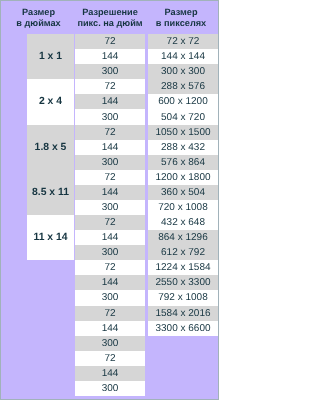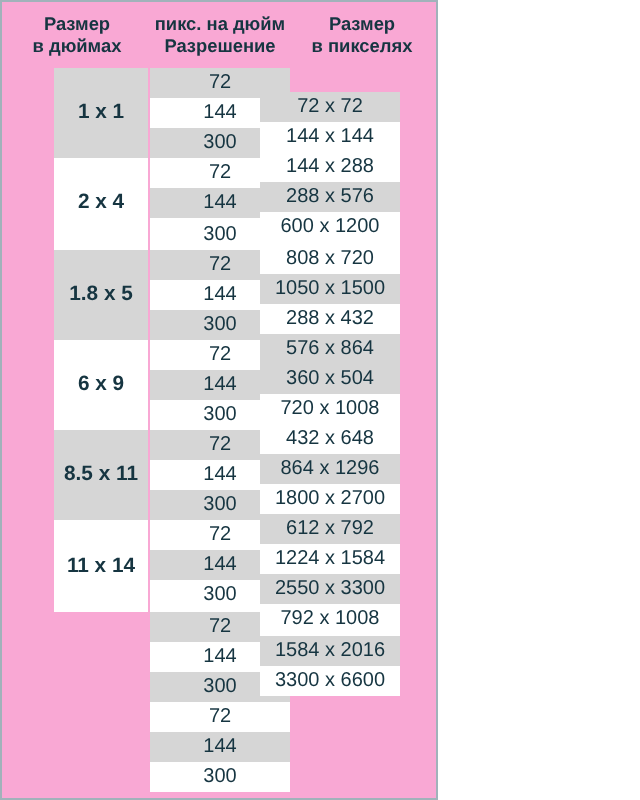"Размер" #page { background: #f9a8d4 -> #c4b5fd }
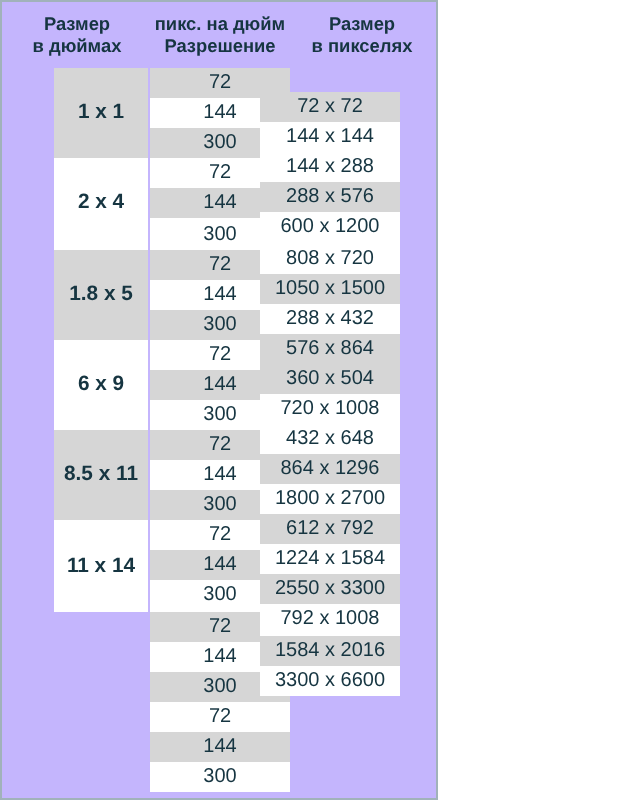"пикс. на дюйм" span { order: before "Разрешение" -> after "Разрешение" }
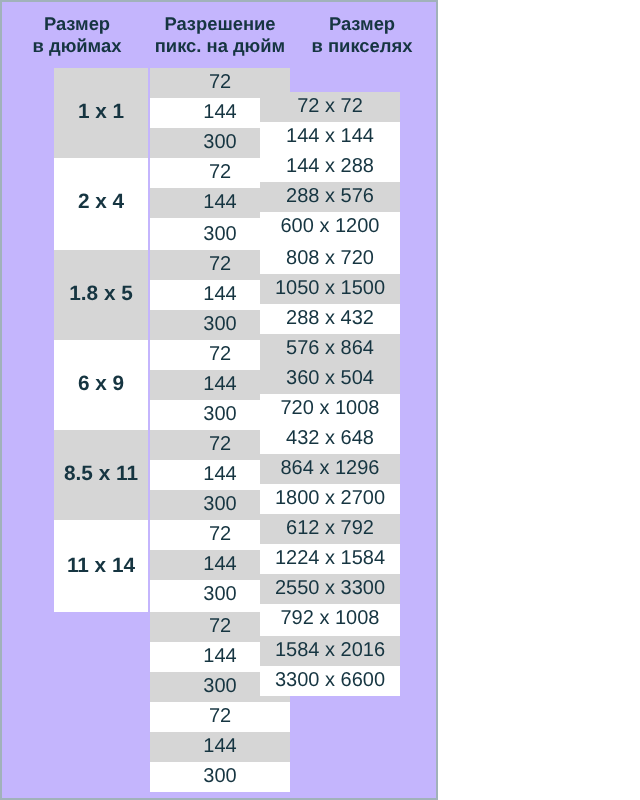"72 x 72" #colC { left: 129px -> 147px; margin-top: 12px -> none }
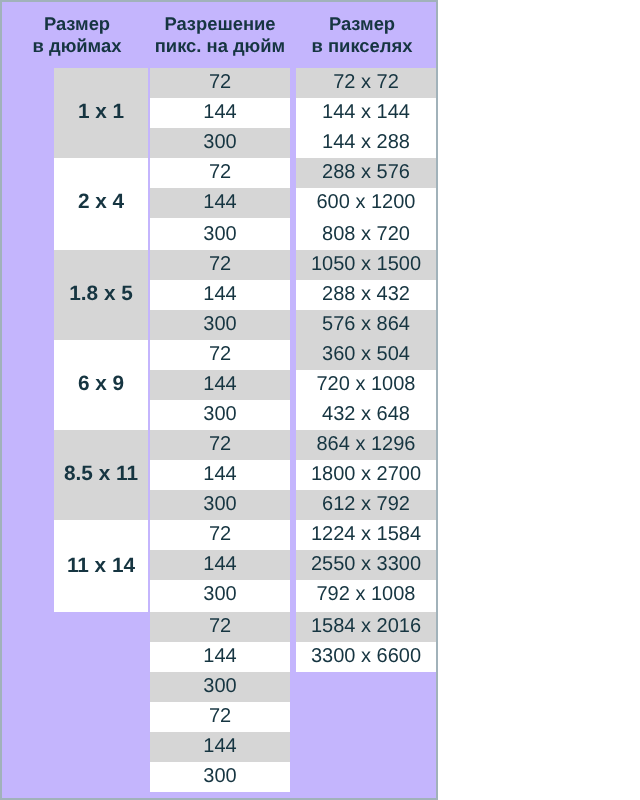"300 x 300" div.dcell { html: none -> <div>300 x 300</div> }
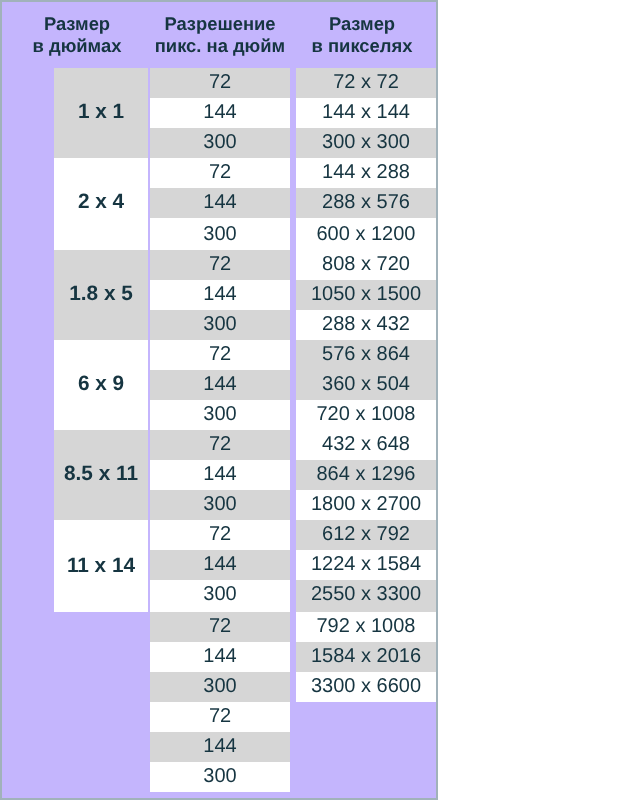"144 x 288" div.dcell { html: <div>144 x 288</div> -> none }
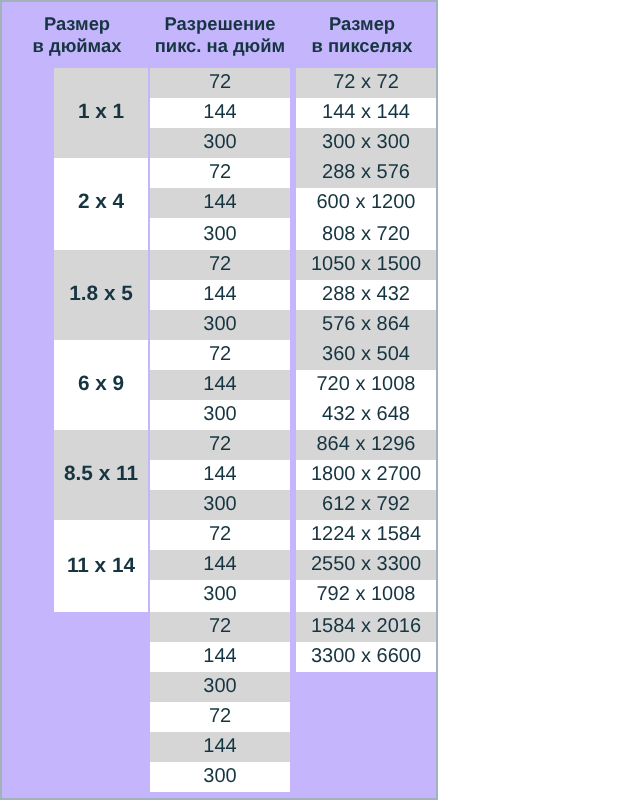"808 x 720" div.dcell { text: 808 -> 504 }
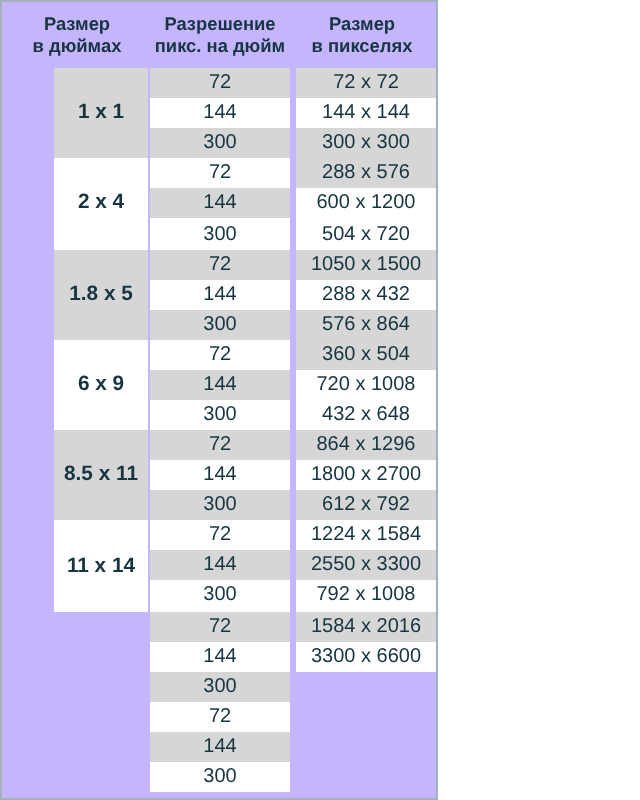"1200 x 1800" div.dcell { html: none -> <div>1200 x 1800</div> }
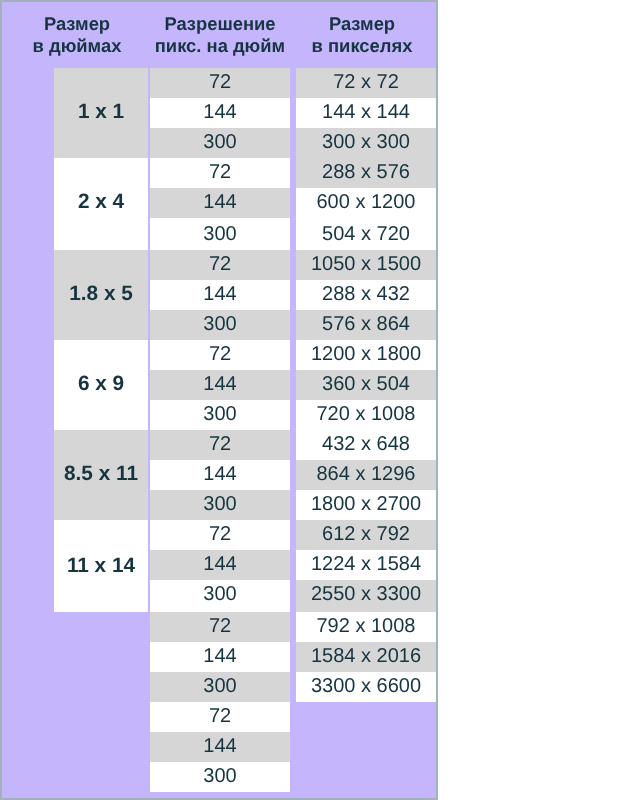"6 x 9" div.gcell { html: <div>6 x 9</div> -> none }
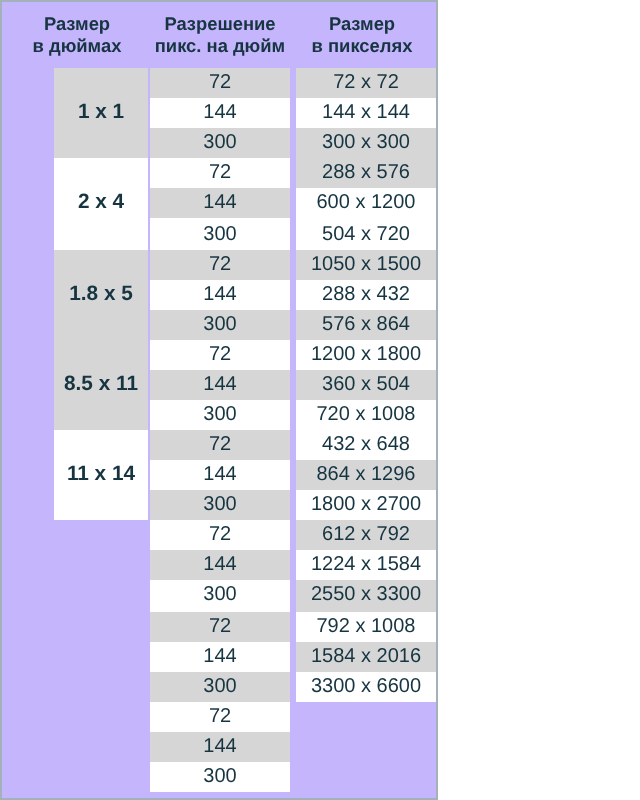"1800 x 2700" div.dcell { html: <div>1800 x 2700</div> -> none }
